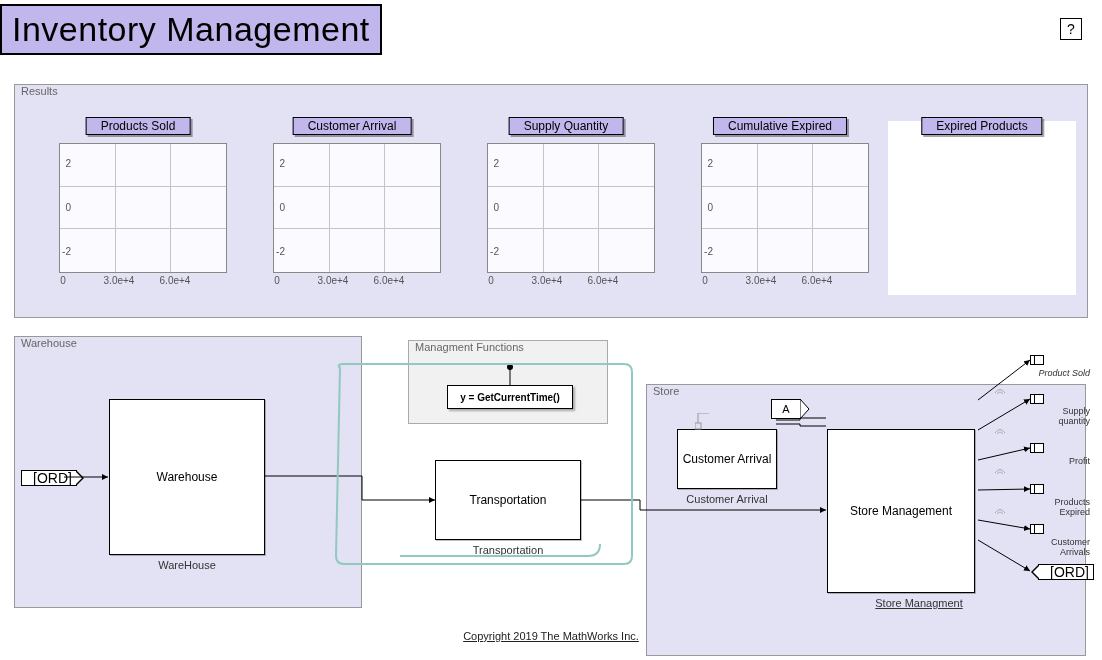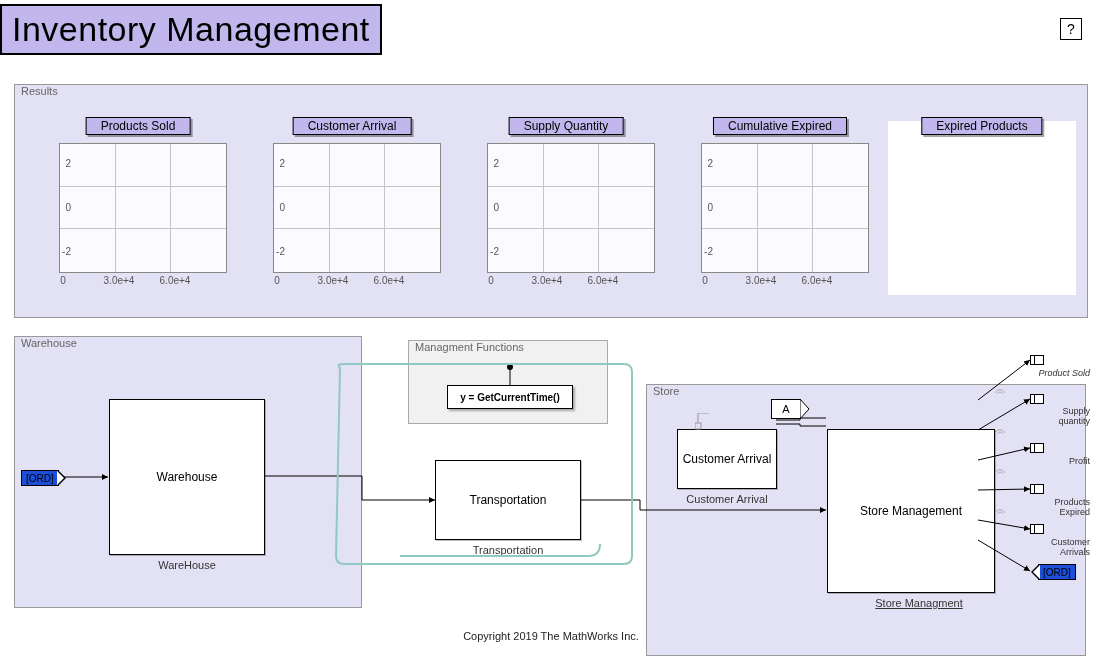"[ORD]" .tag { background: #1d4ed8 -> #ffffff; font-size: 10px -> 14px; padding: 0 4px 0 4px -> 0 4px 0 11px }
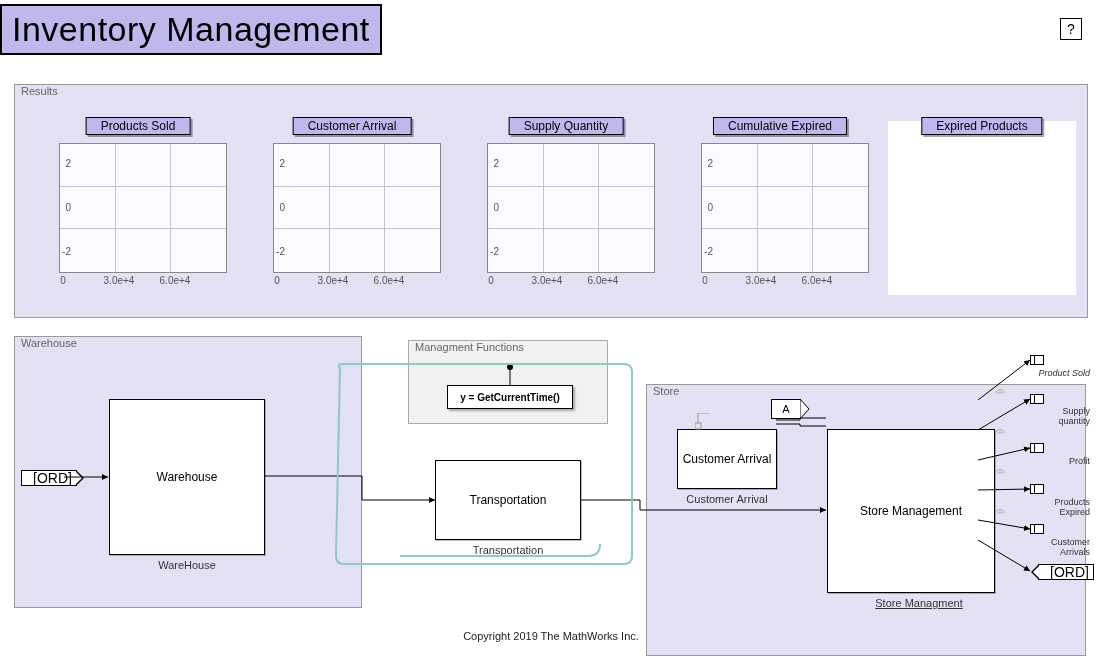"Store Management" div.block { width: 168px -> 148px }
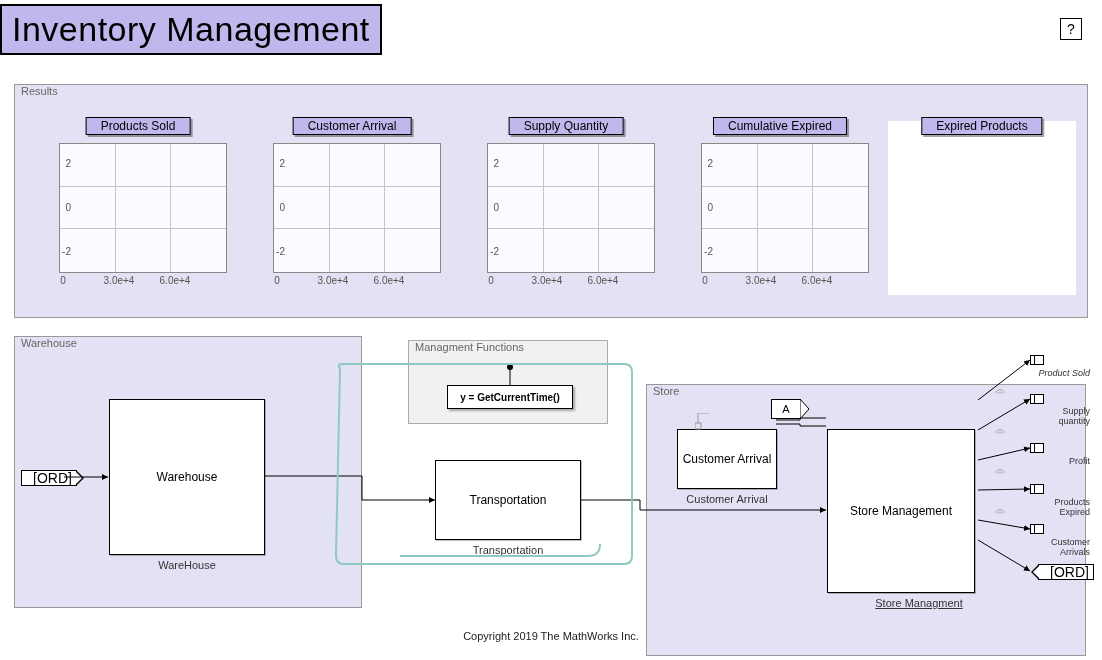"Copyright 2019 The MathWorks Inc." .copyright { text-decoration: none -> underline }
